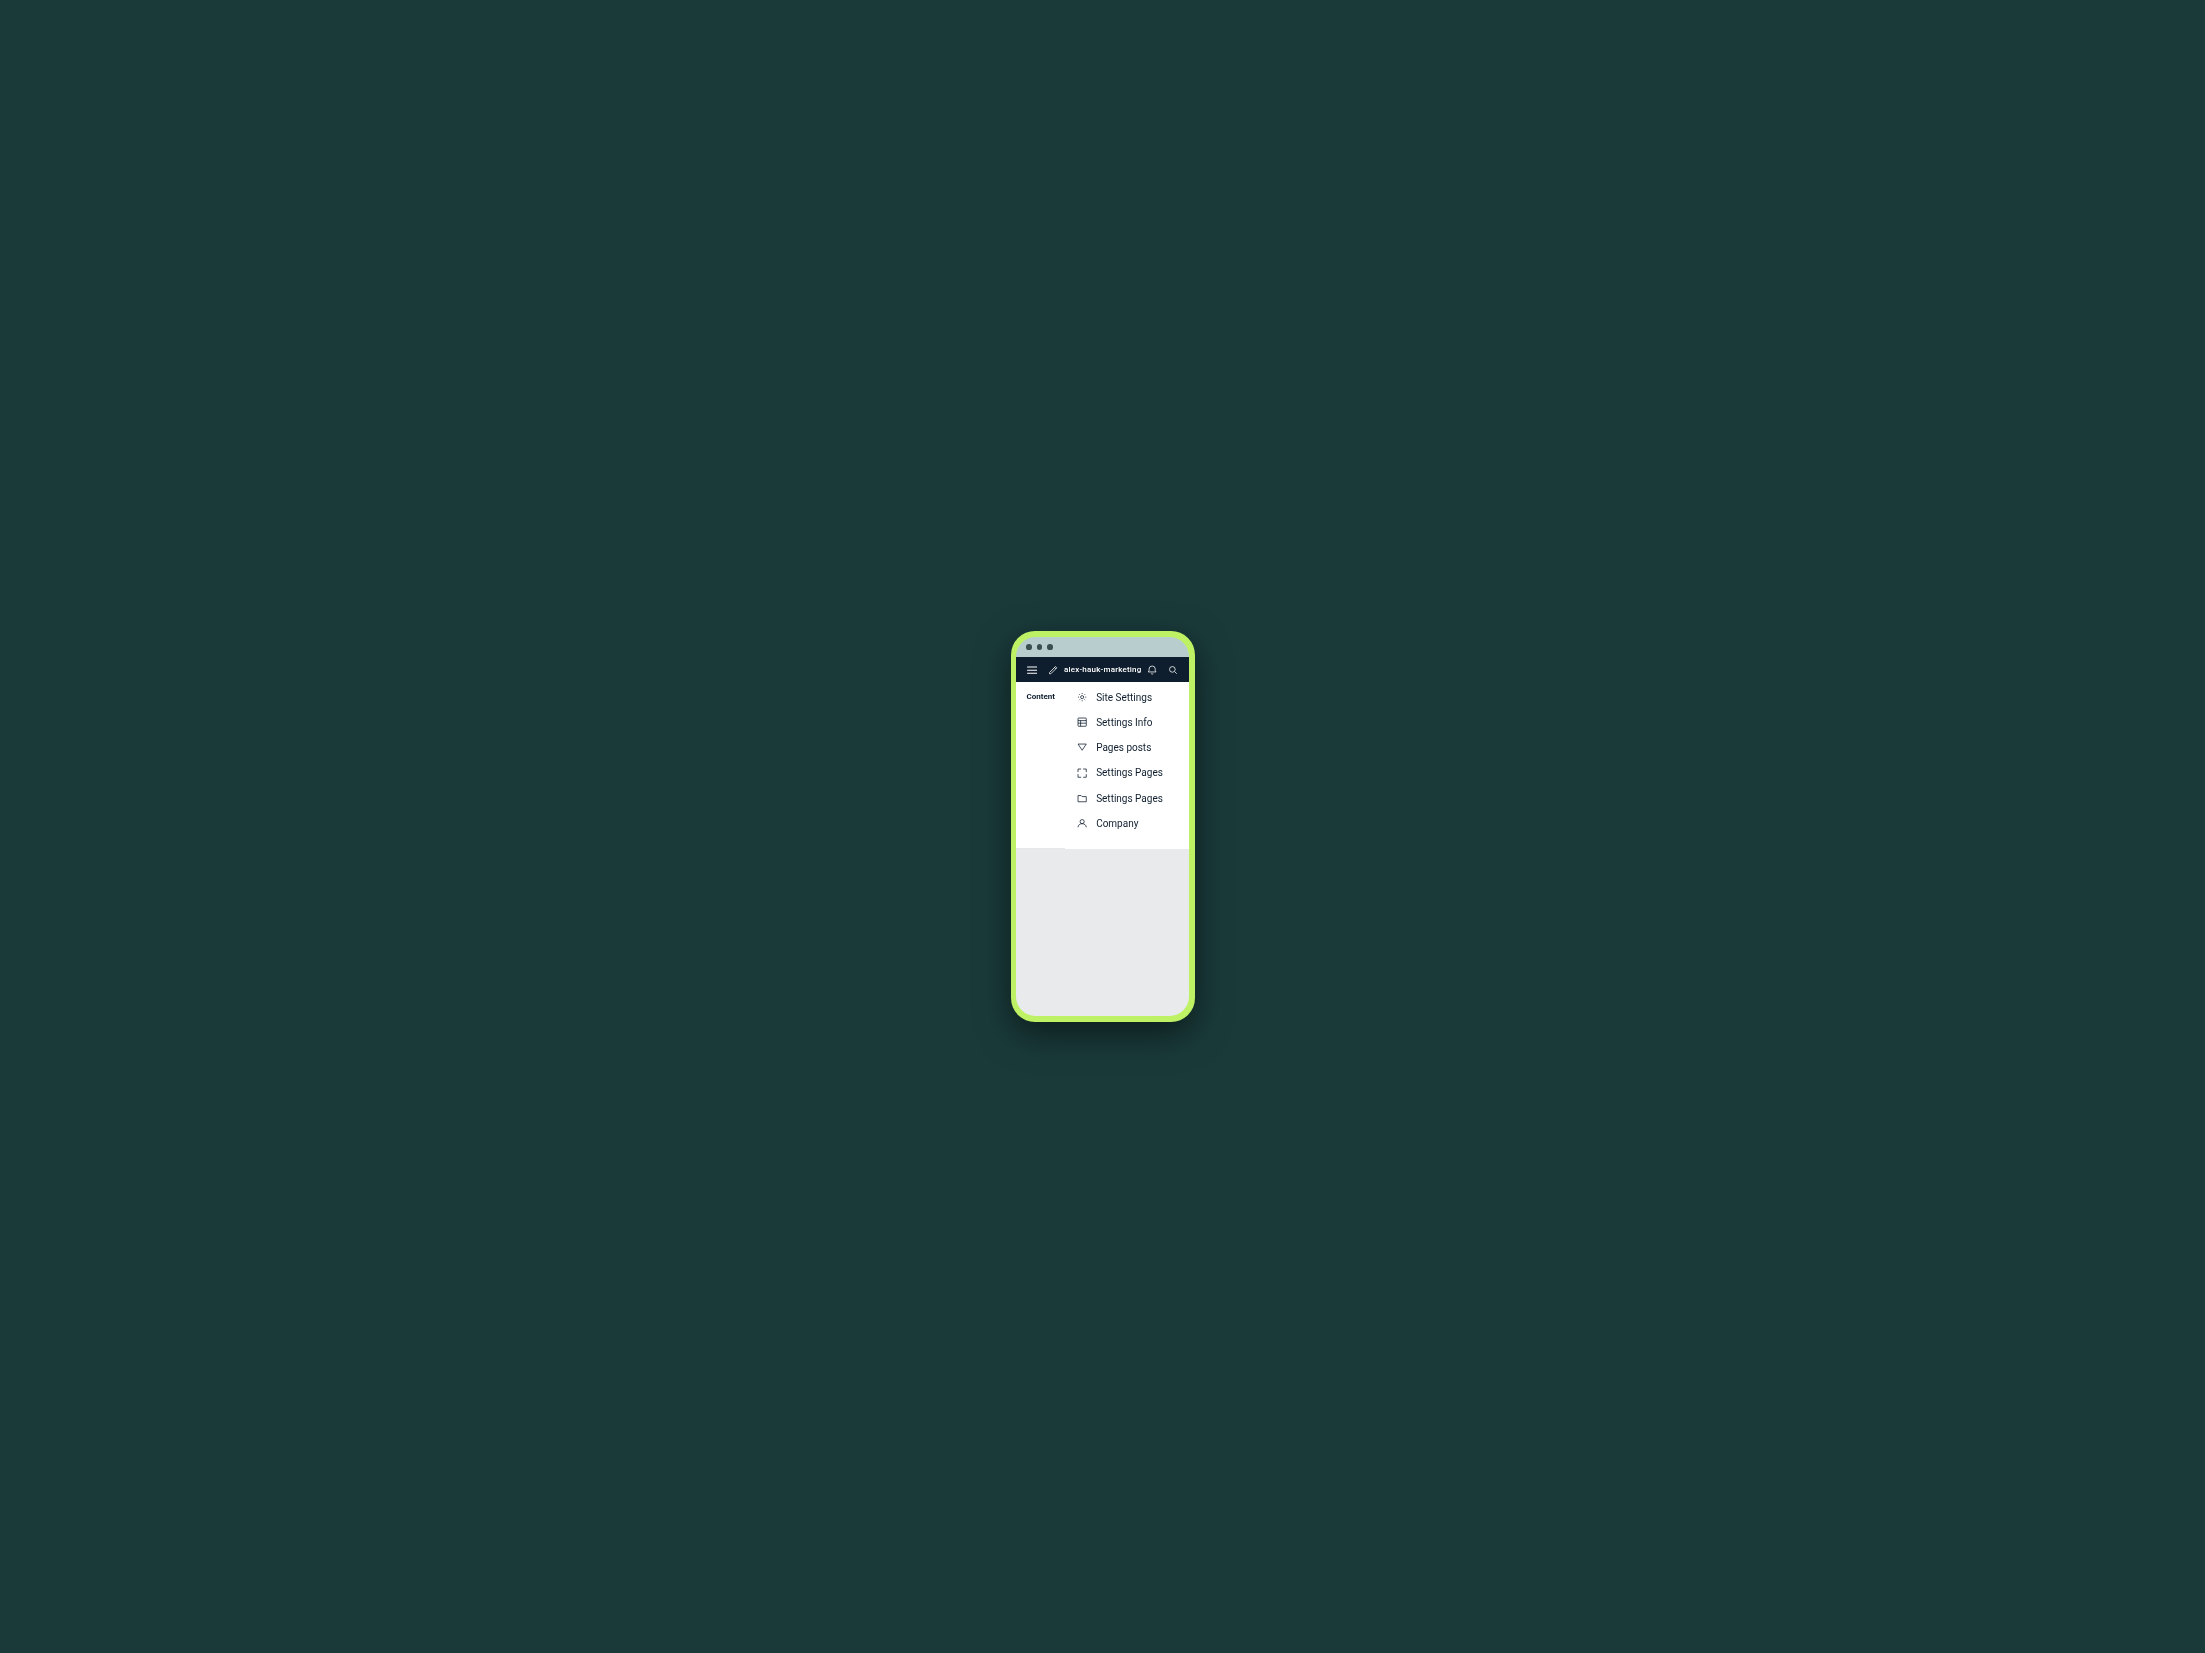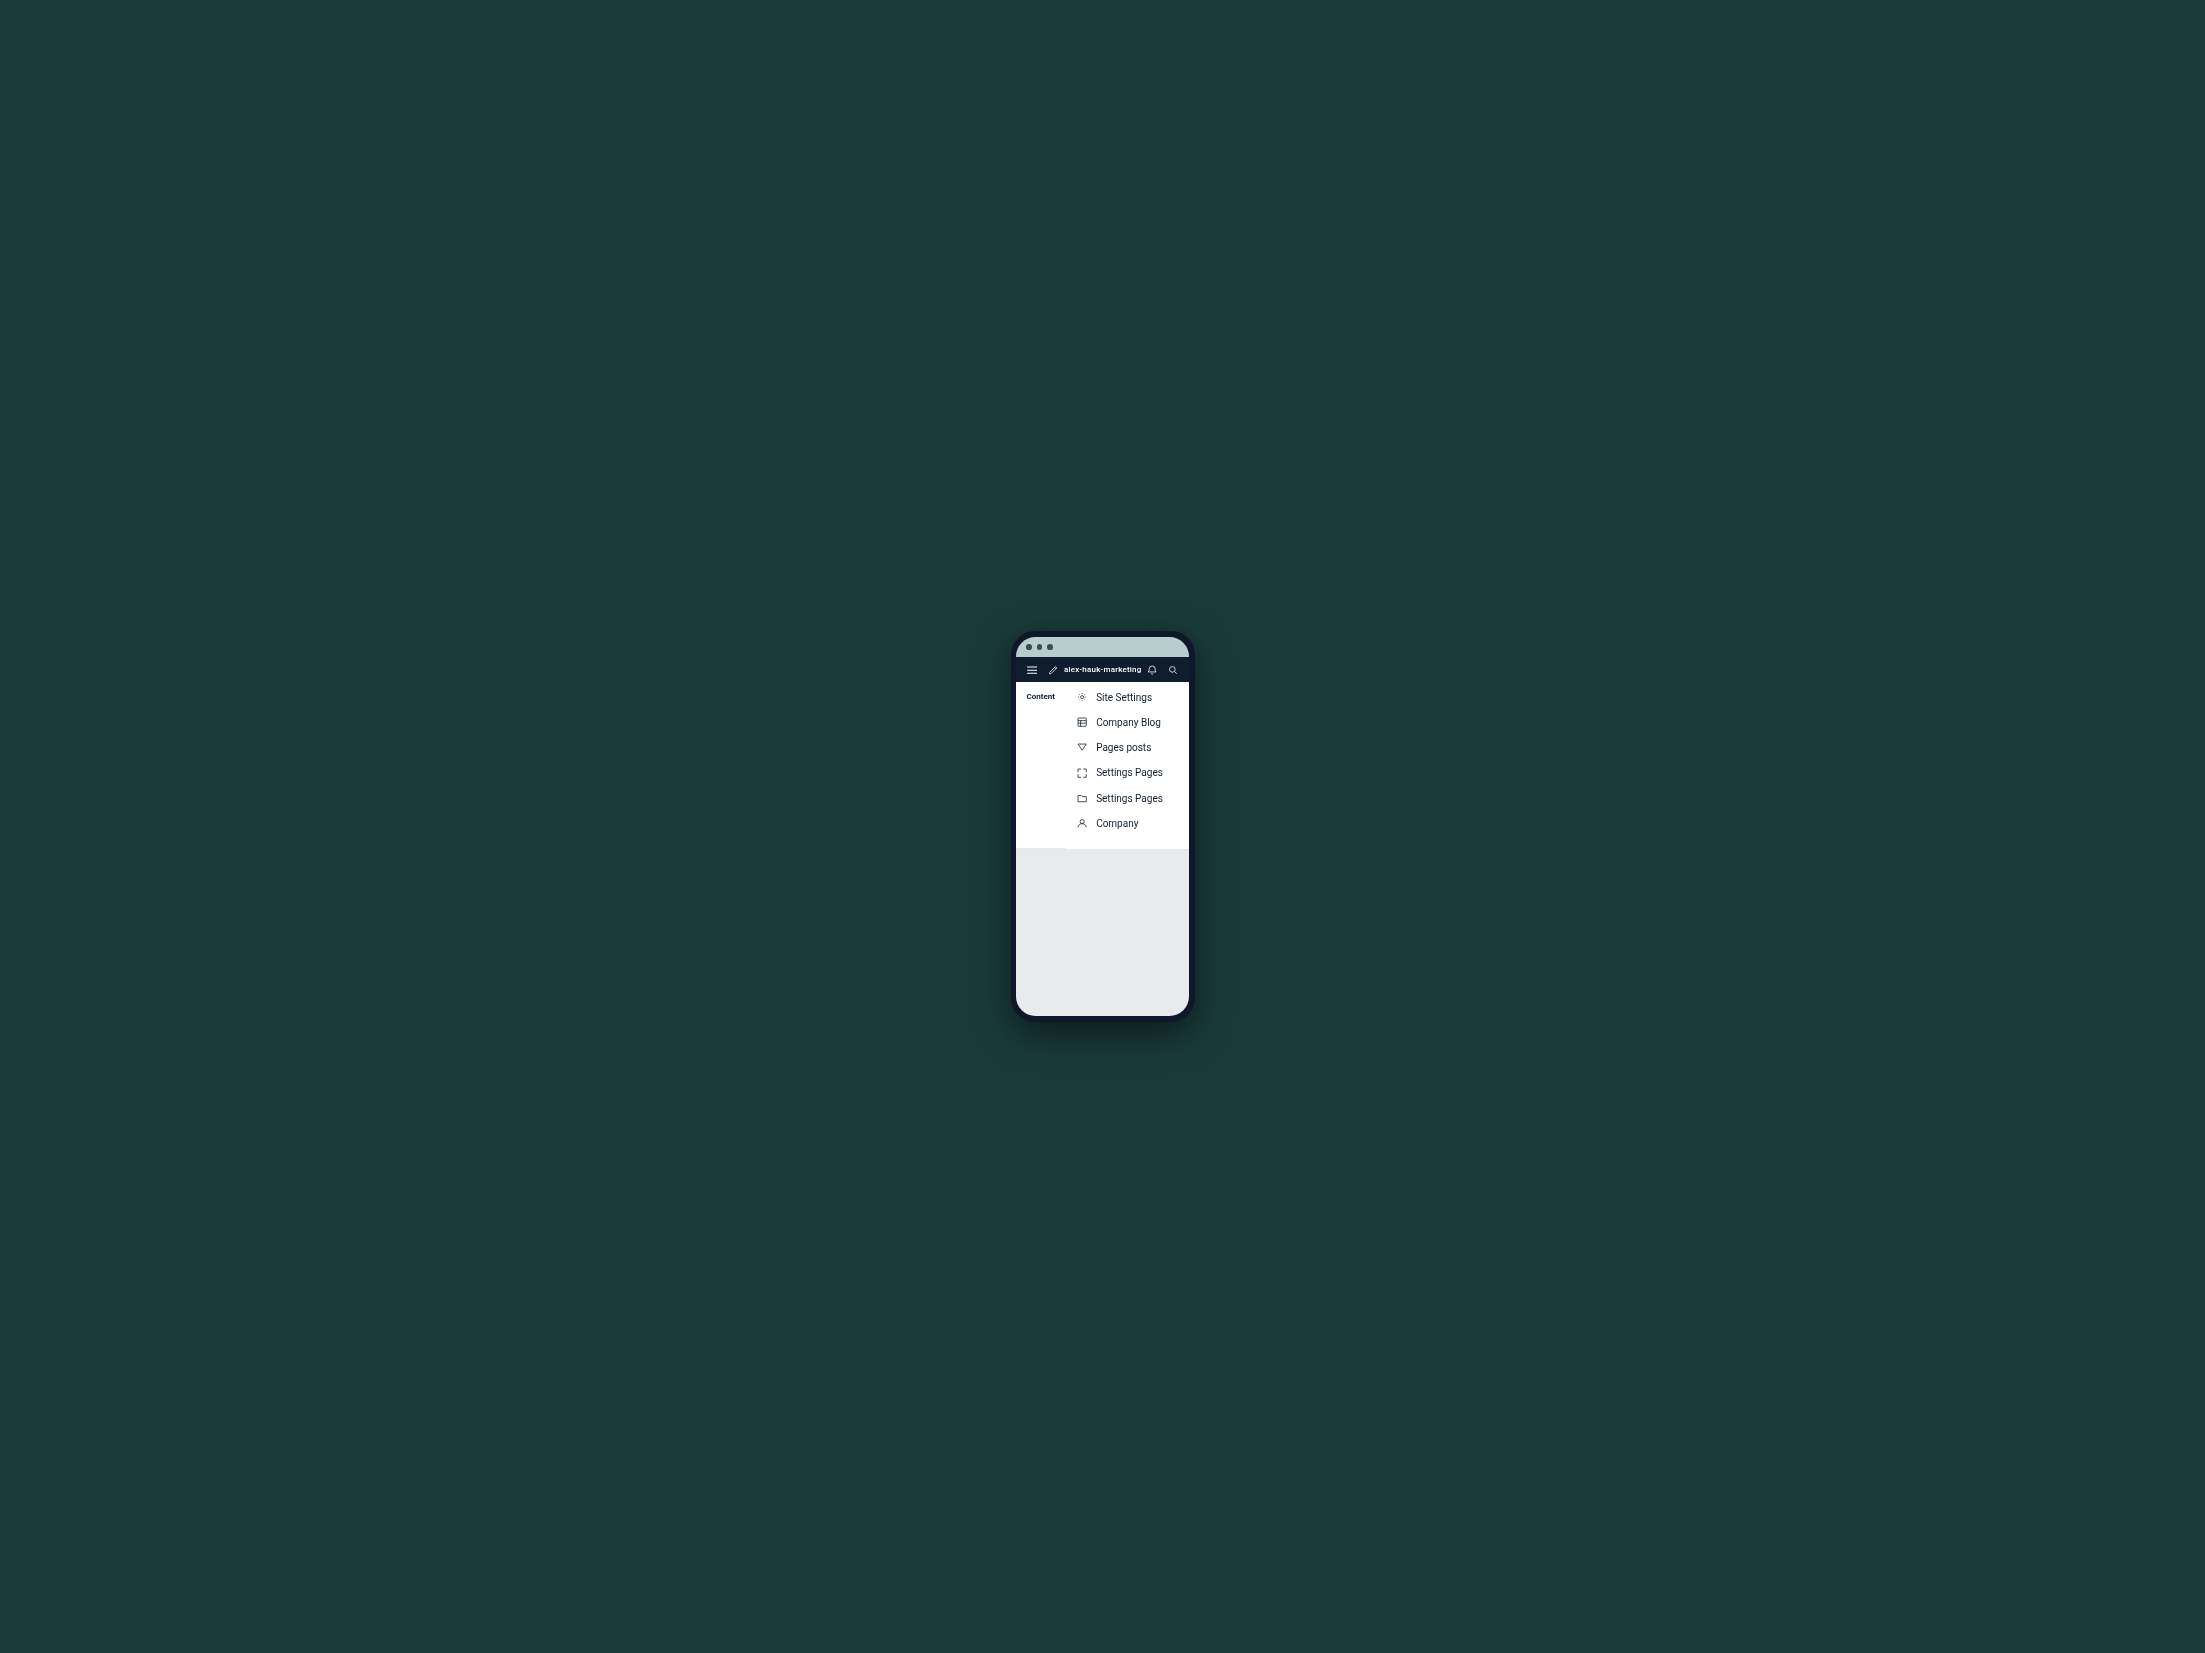"alex-hauk-marketing" .phone-outer { background: #0f172a -> #bef264 }
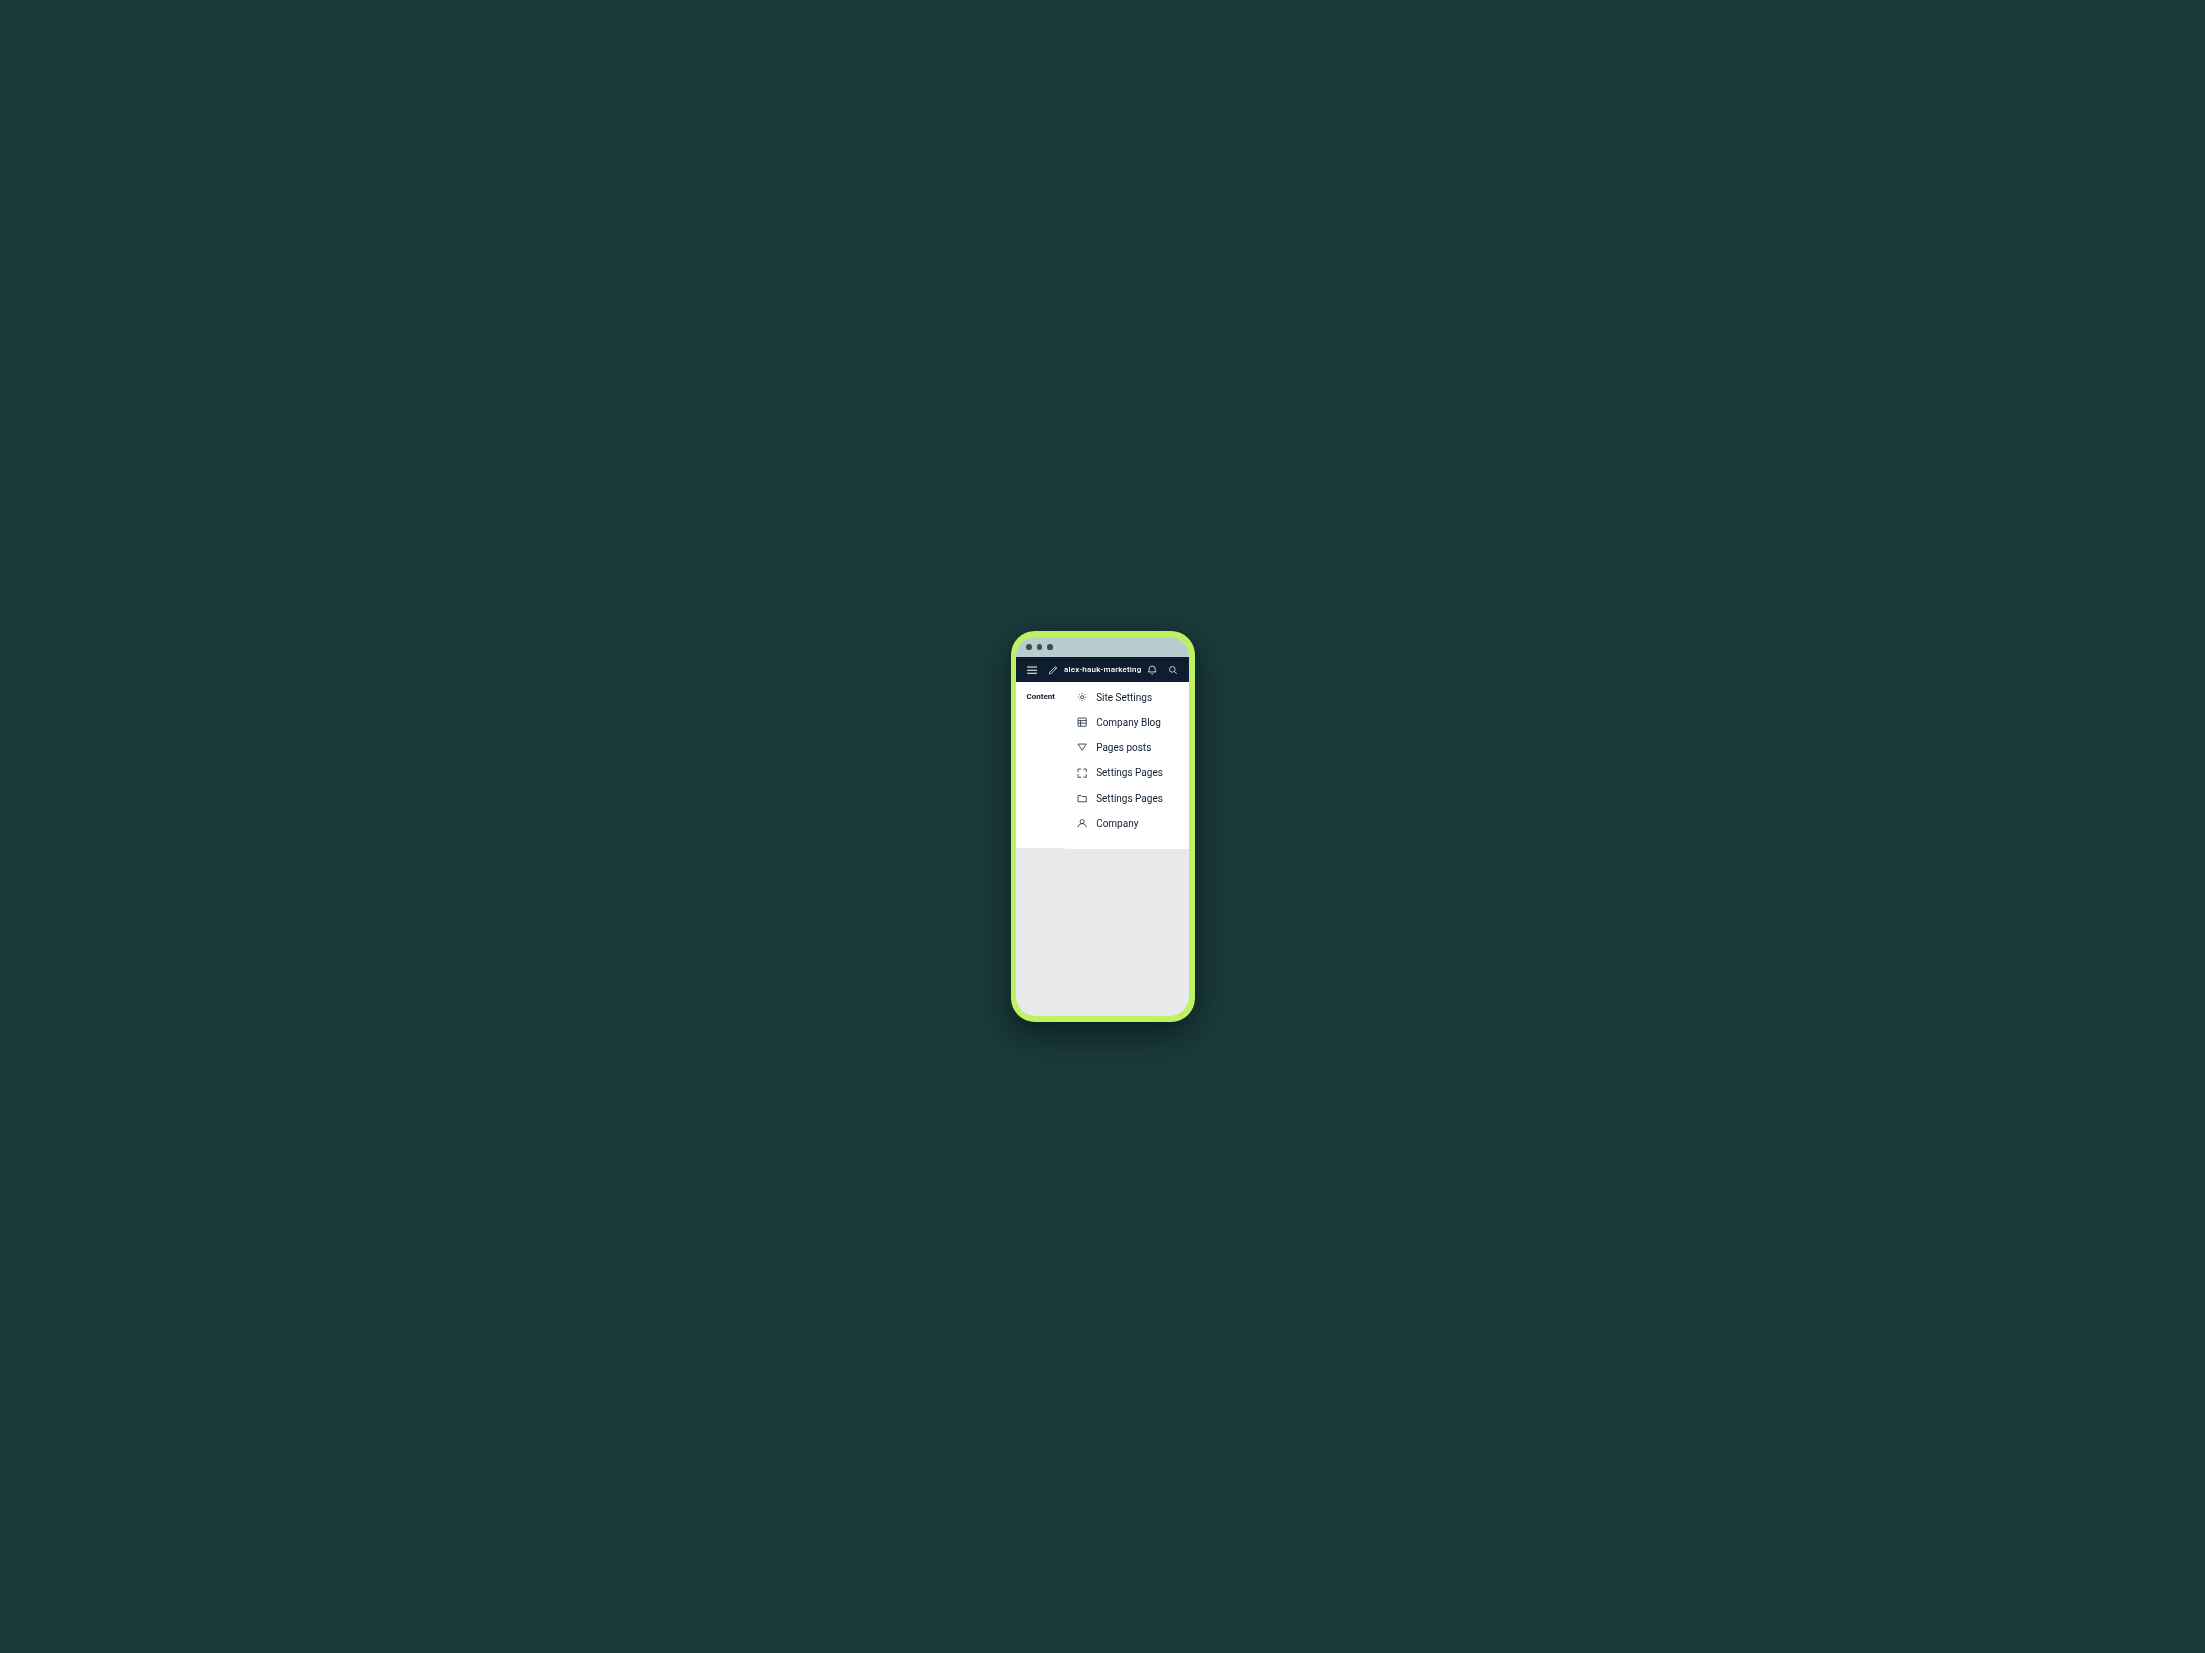"Company Blog" span.menu-text { text: Company Blog -> Settings Info }
